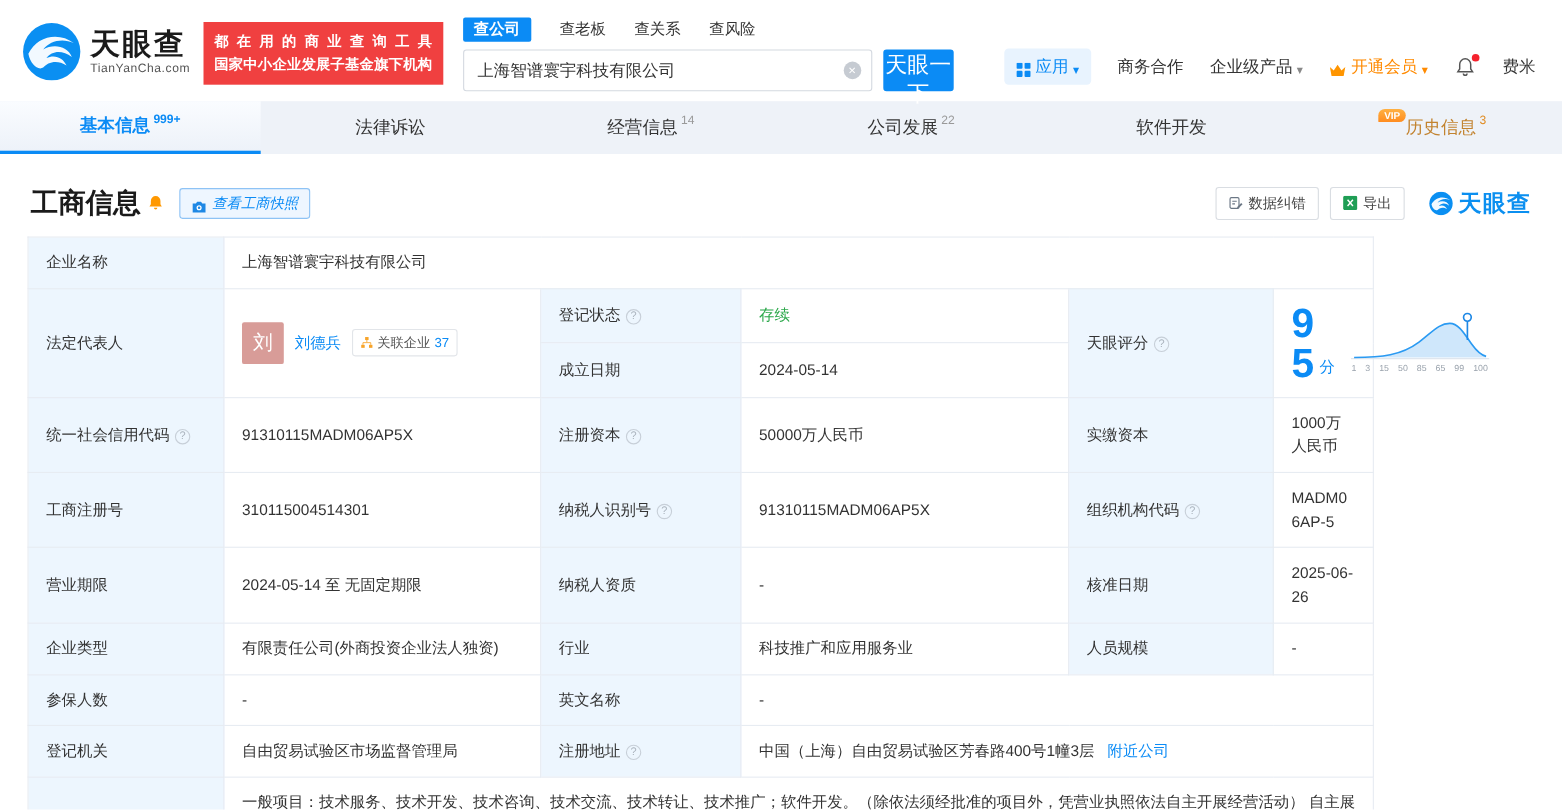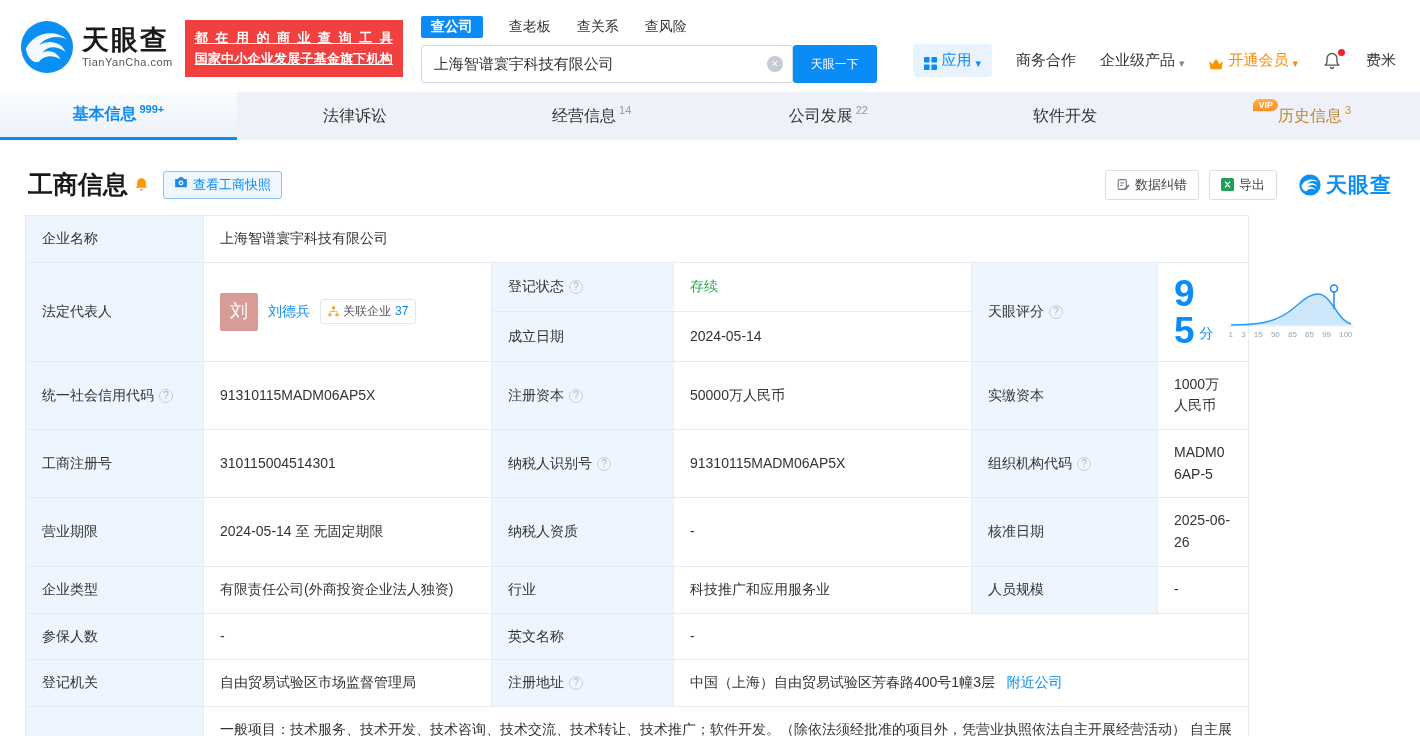"都在用的商业查询工具" .slogan { text-decoration: underline -> none }
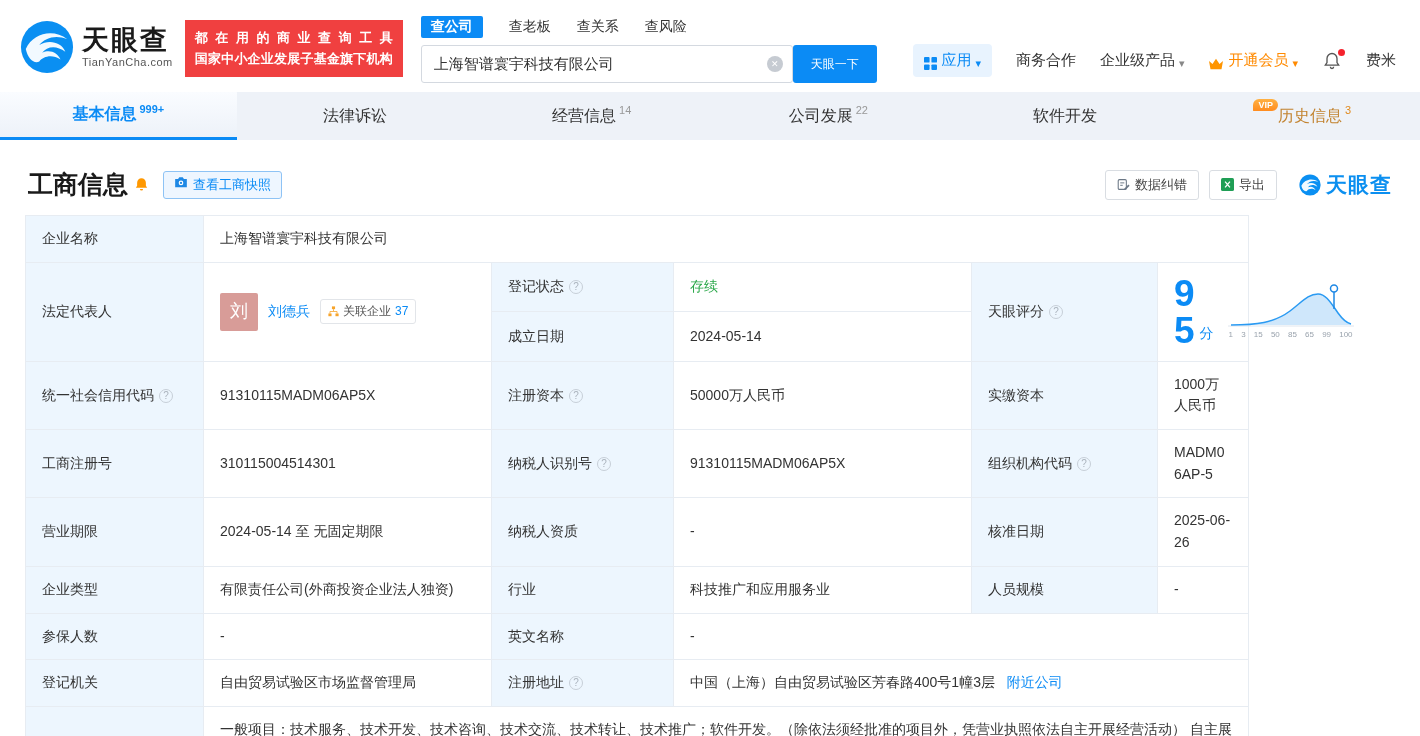"天眼一下" .search-btn { font-size: 12px -> 20px; margin-left: 0 -> 10px; width: 84px -> 64px }
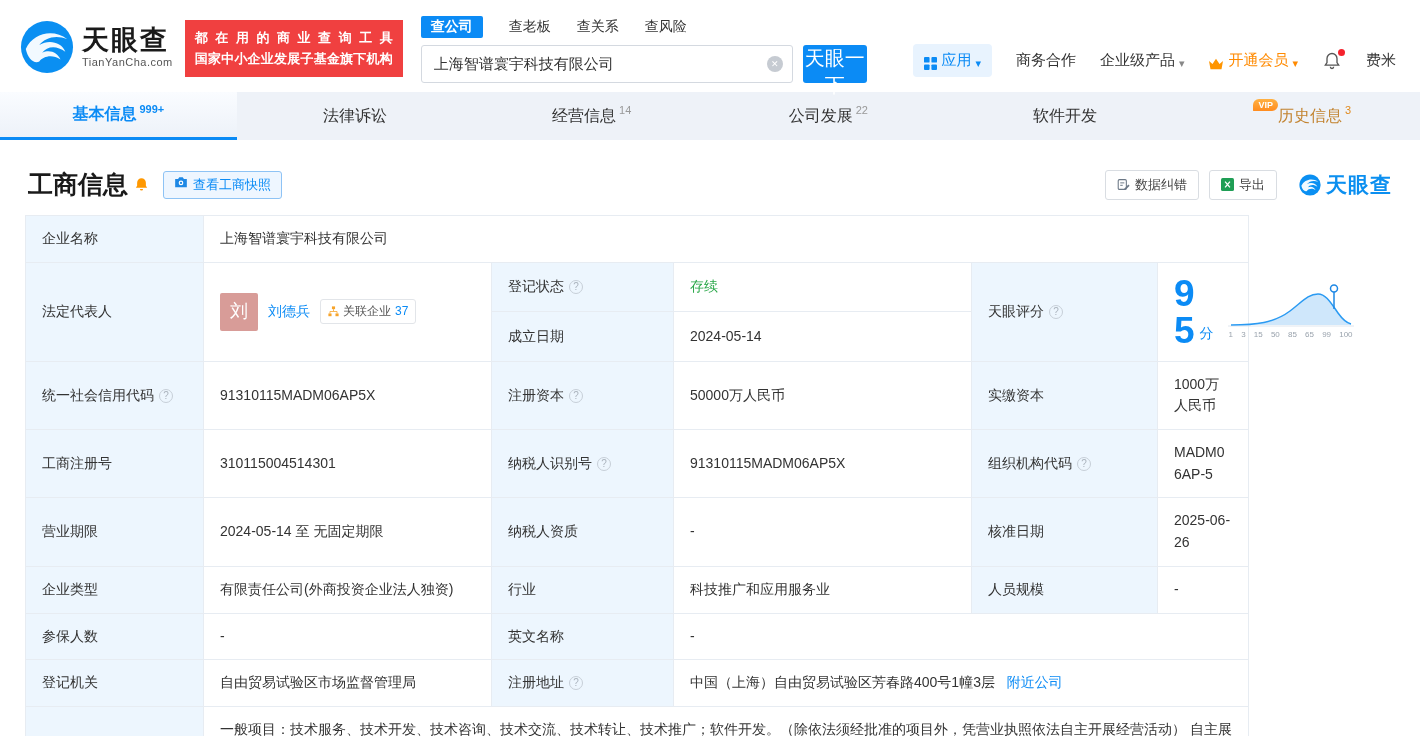"查看工商快照" .snapshot-btn { align-items: flex-start -> flex-end; font-style: none -> italic }
